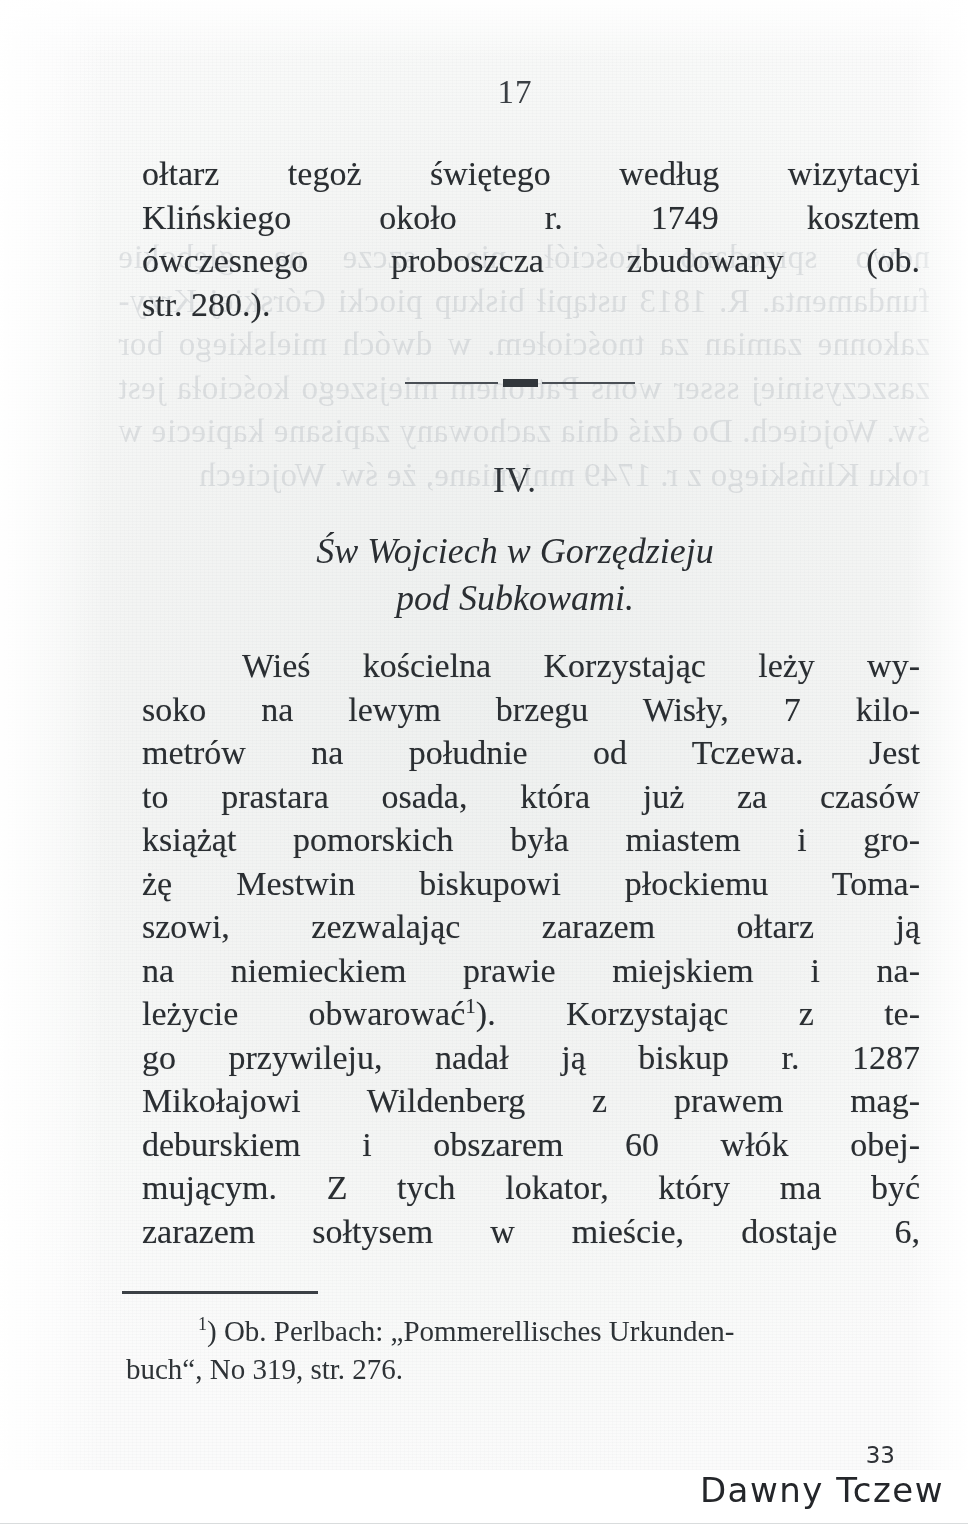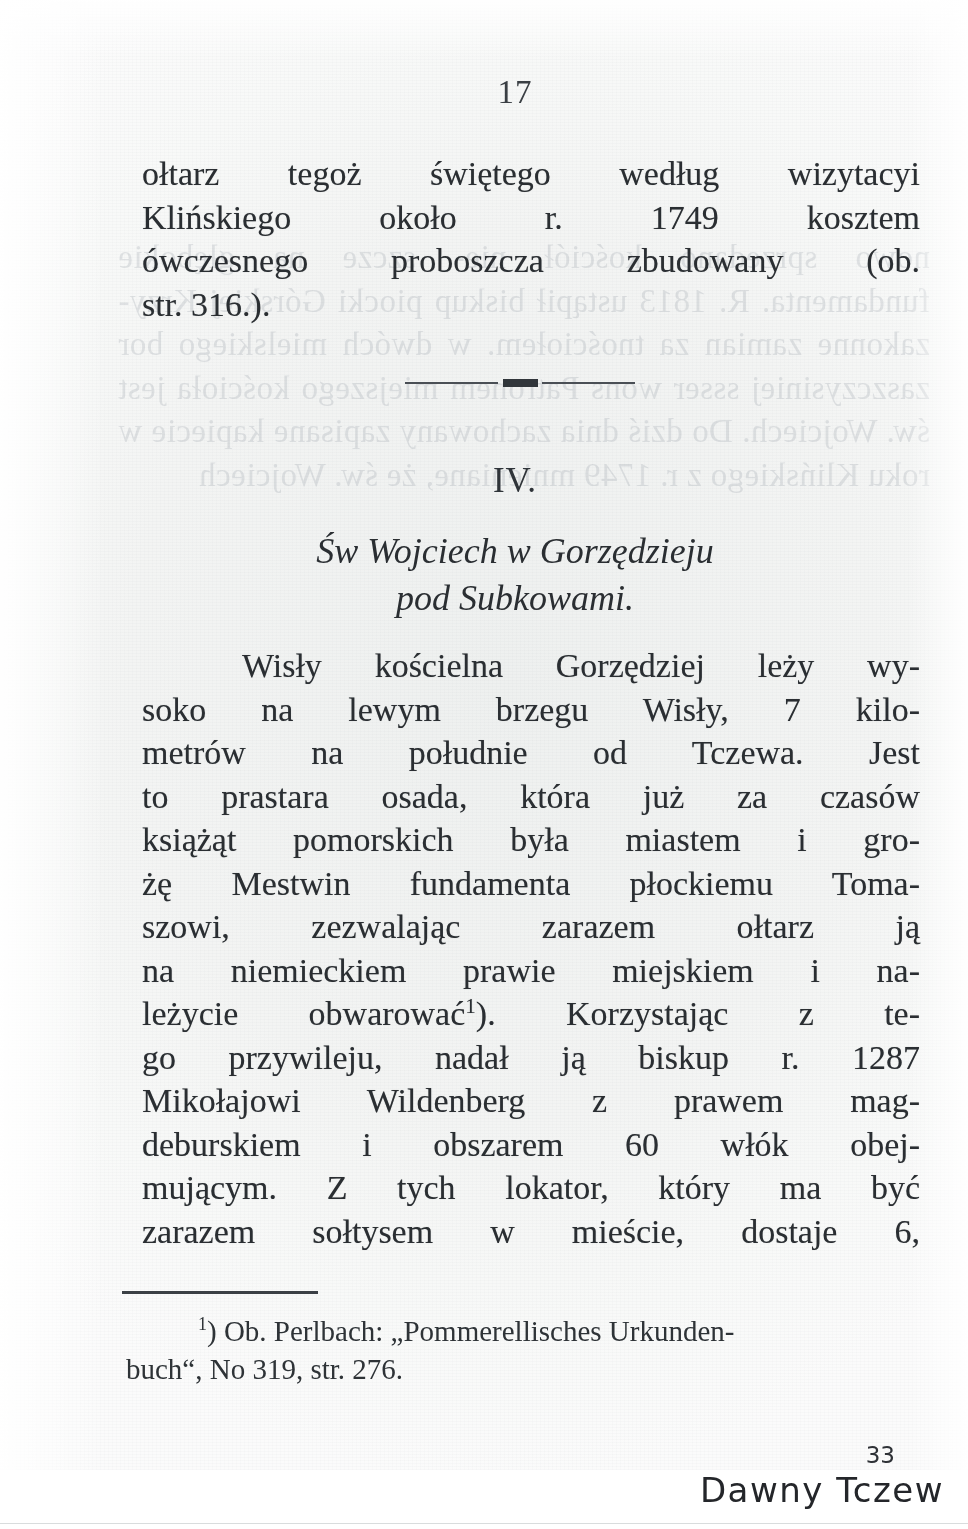"str. 316.)." span.ln { text: 316 -> 280 }
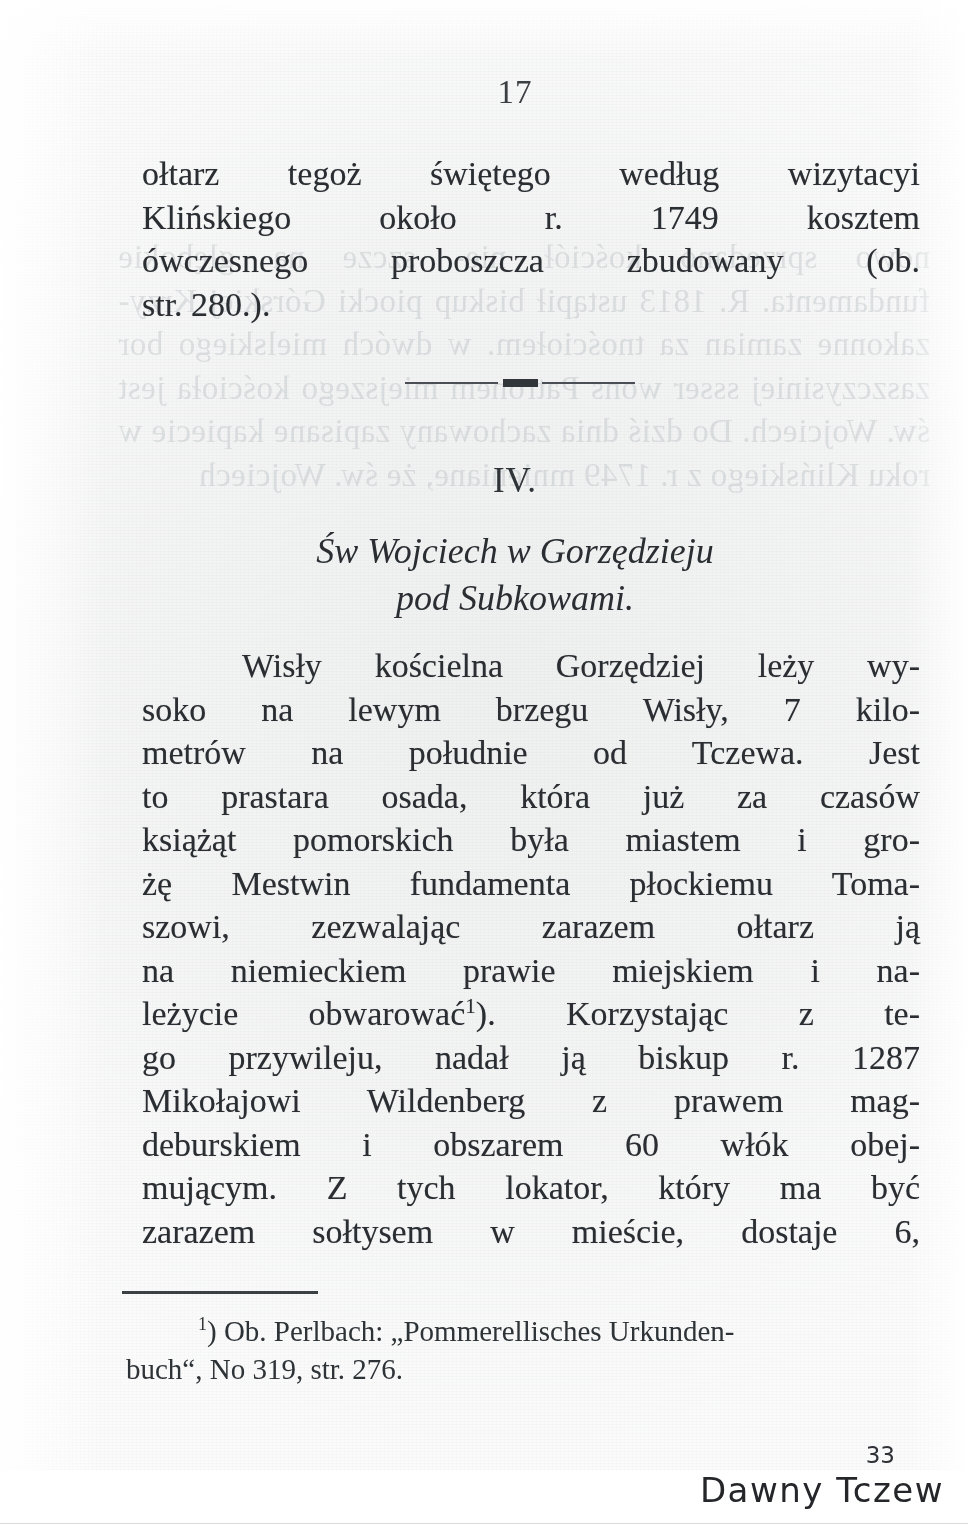"Wisły kościelna Gorzędziej leży wy-" span.ln { text: Wisły kościelna Gorzędziej -> Wieś kościelna Korzystając }
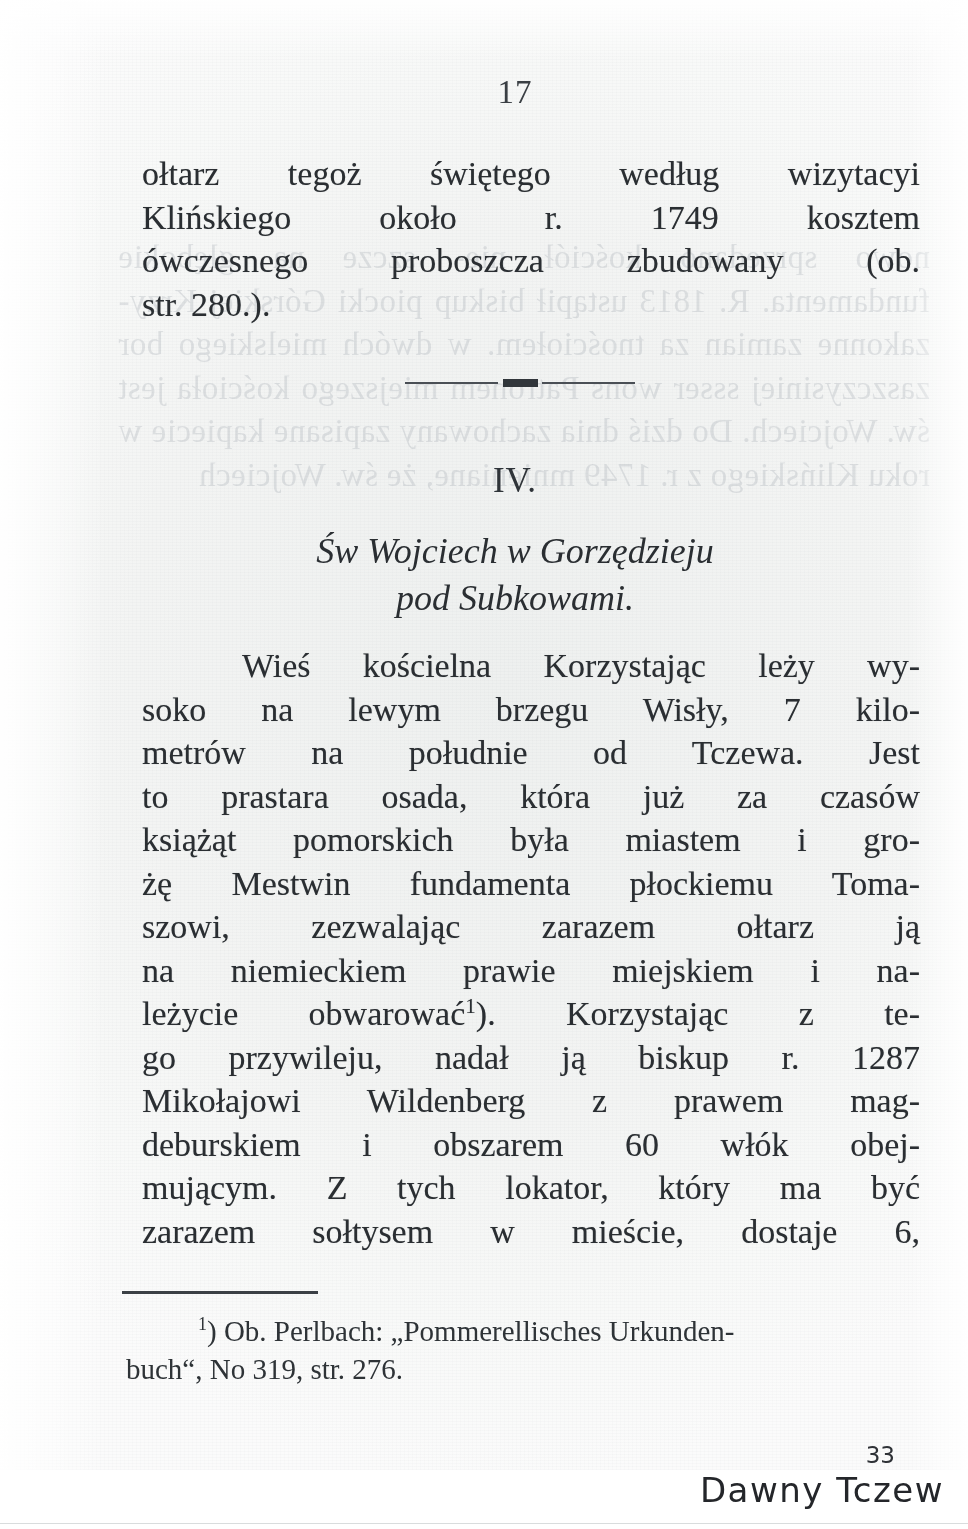"żę Mestwin fundamenta płockiemu Toma-" span.ln { text: fundamenta -> biskupowi }
